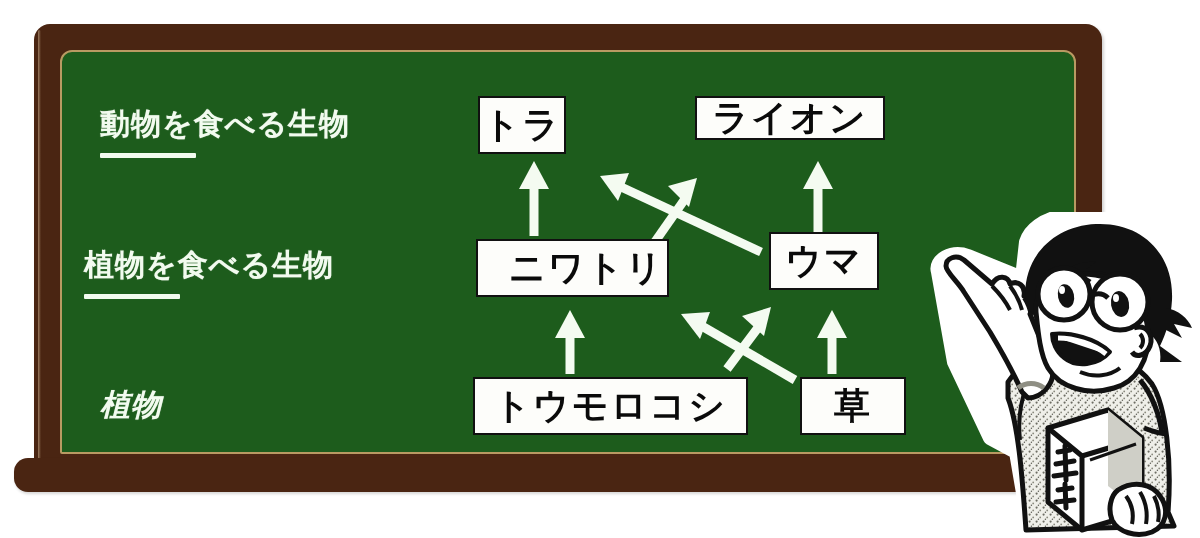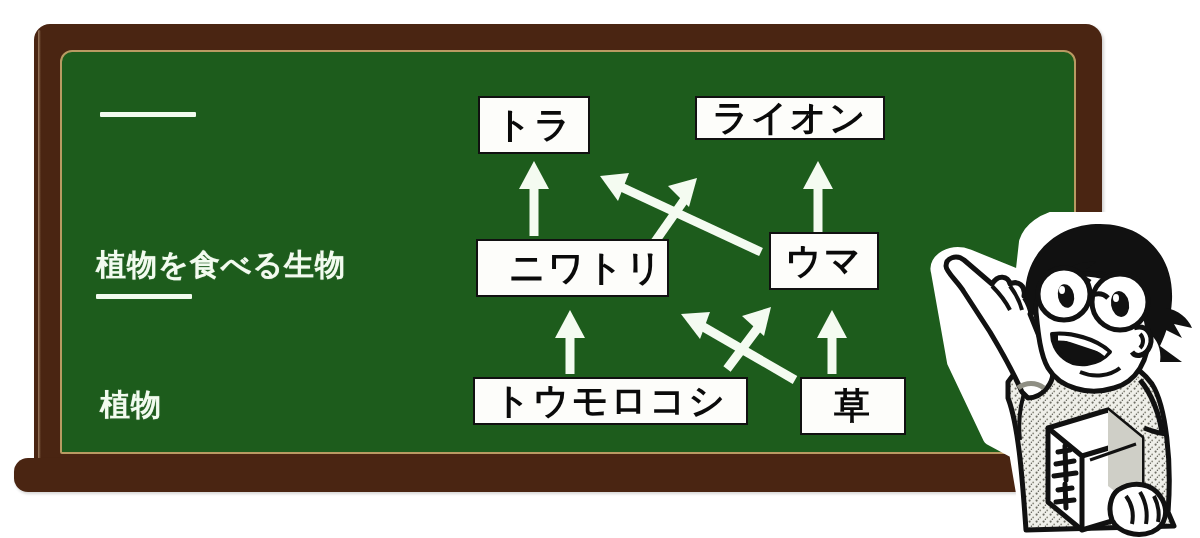"動物を食べる生物" span { html: none -> <span>動物を食べる生物</span> }
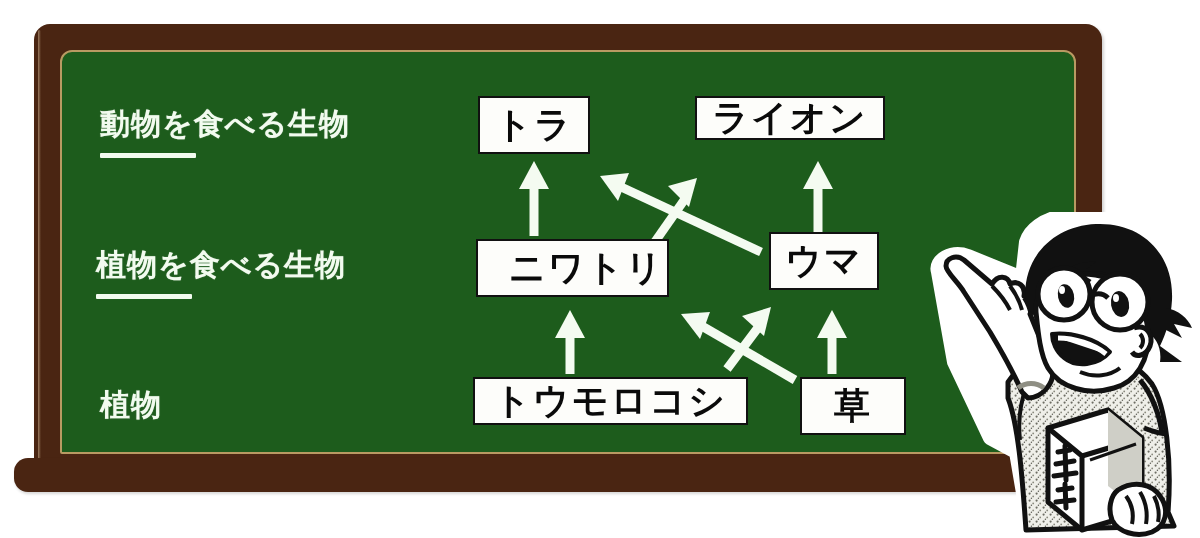"トラ" #node-tora { width: 112px -> 88px }
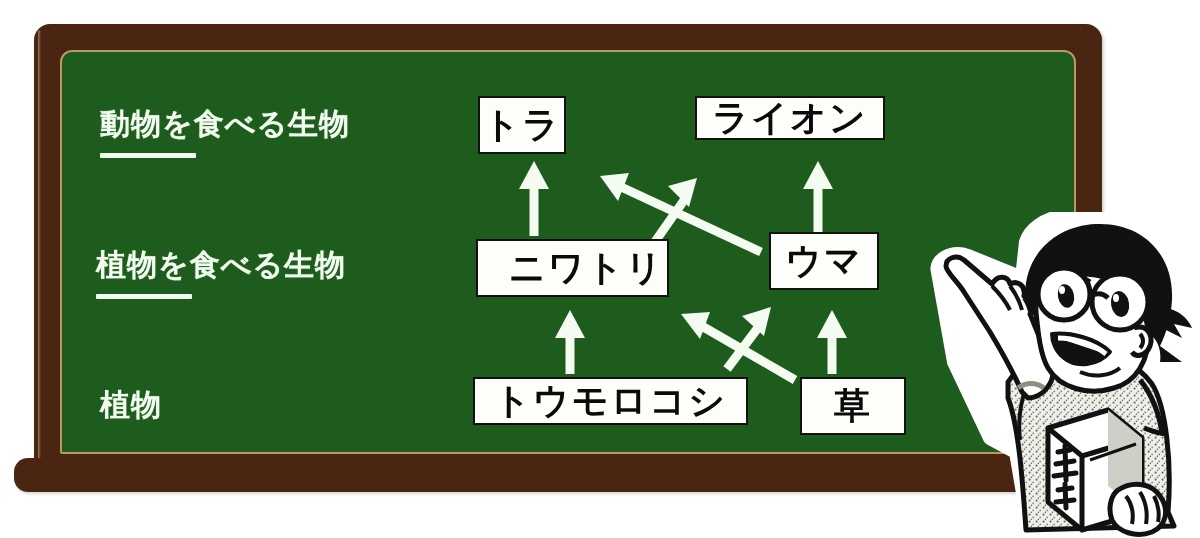"植物を食べる生物" #label-herbivore { left: 96px -> 84px }
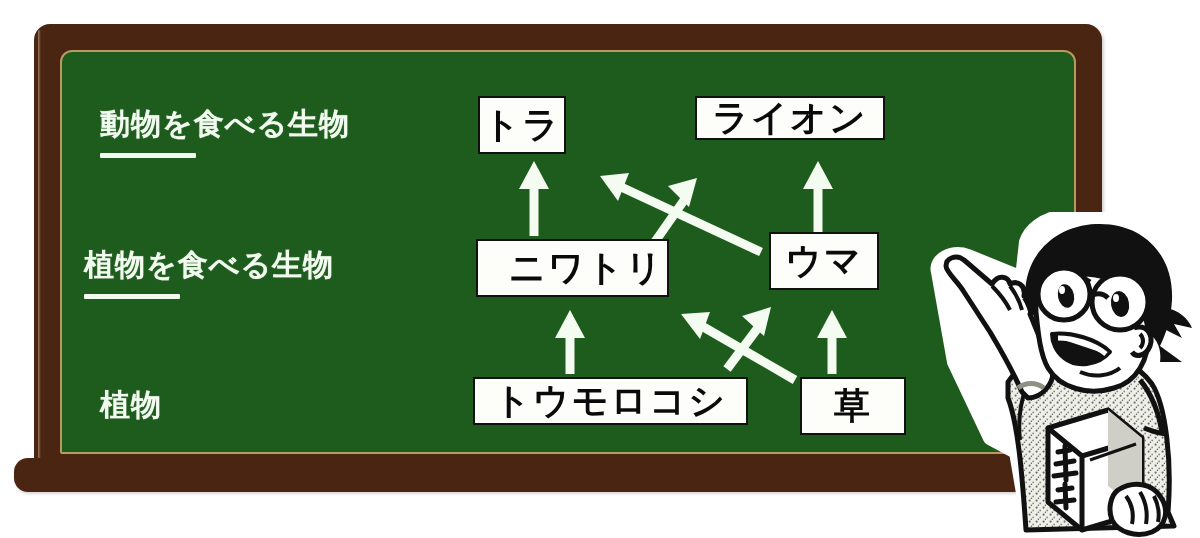"植物" #label-plant { font-style: none -> italic }
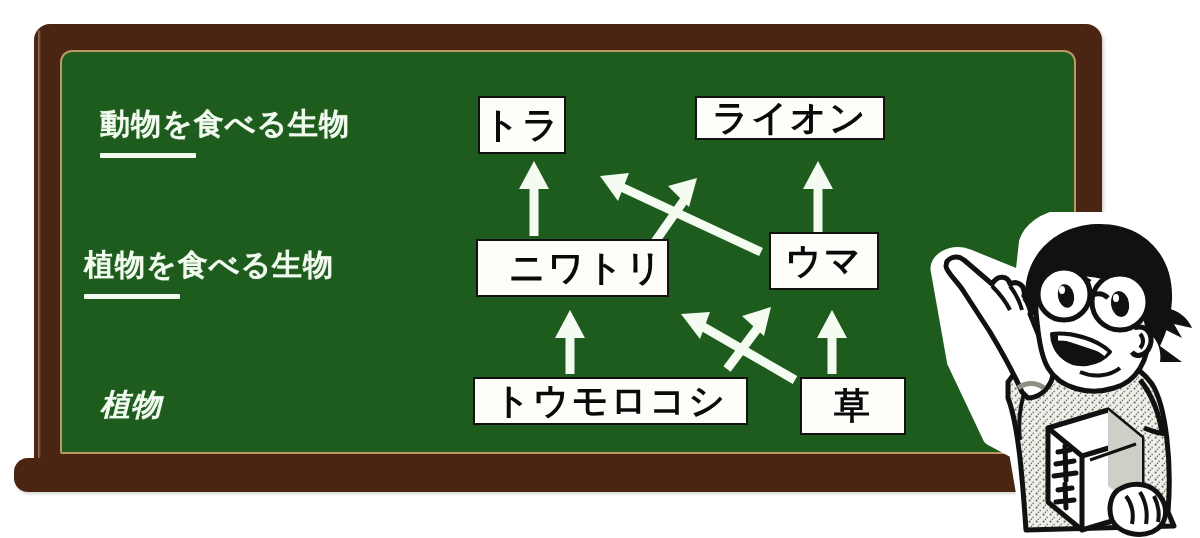"トウモロコシ" #node-corn { height: 48px -> 58px }
